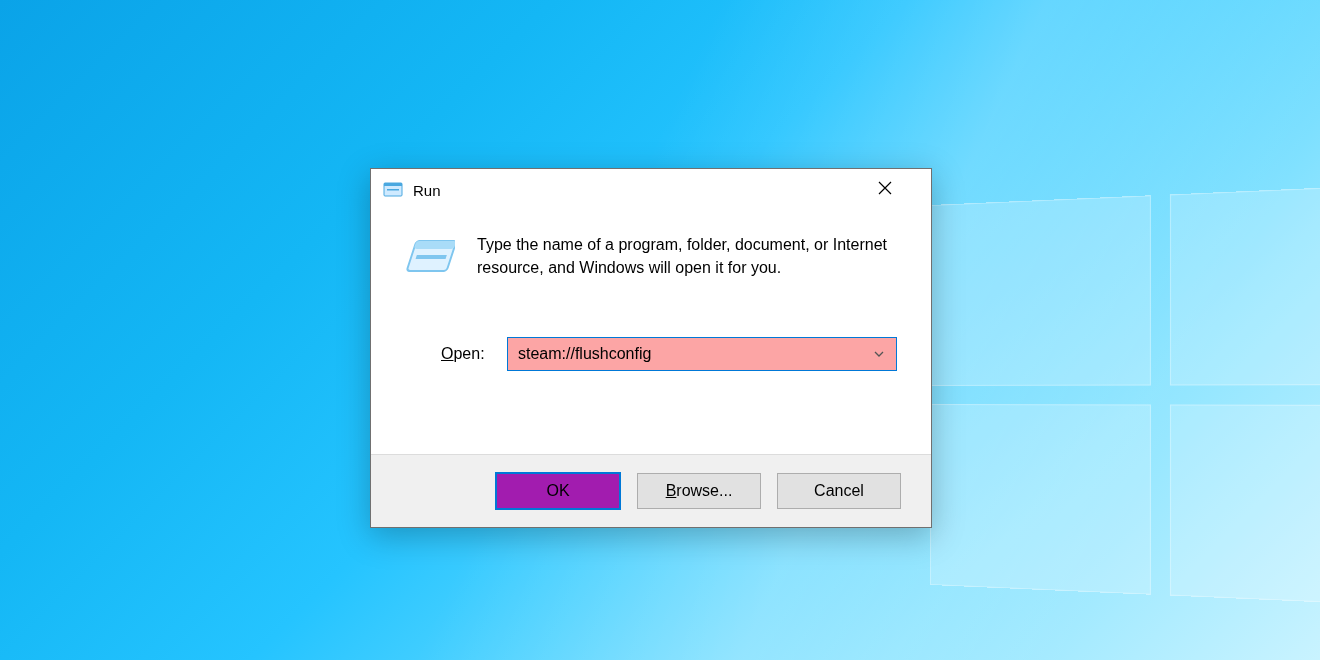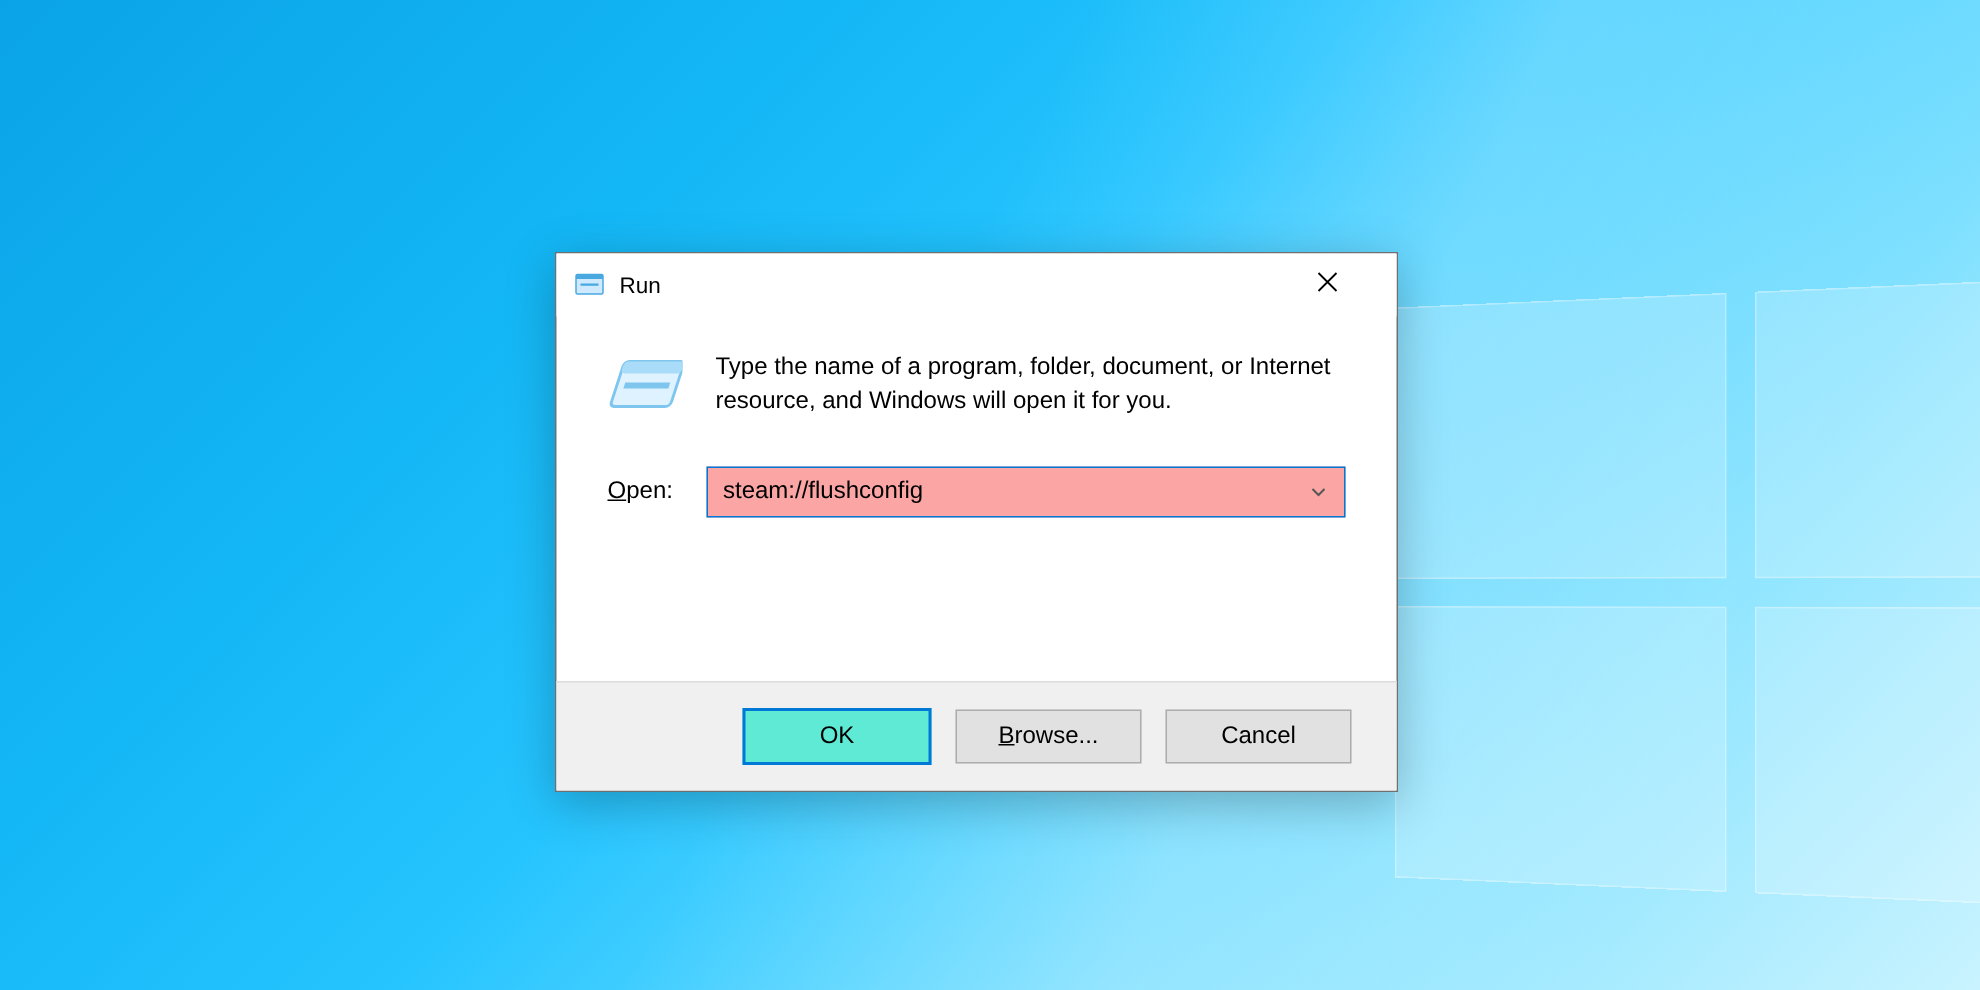"Type the name of a" .body { gap: none -> 26px }
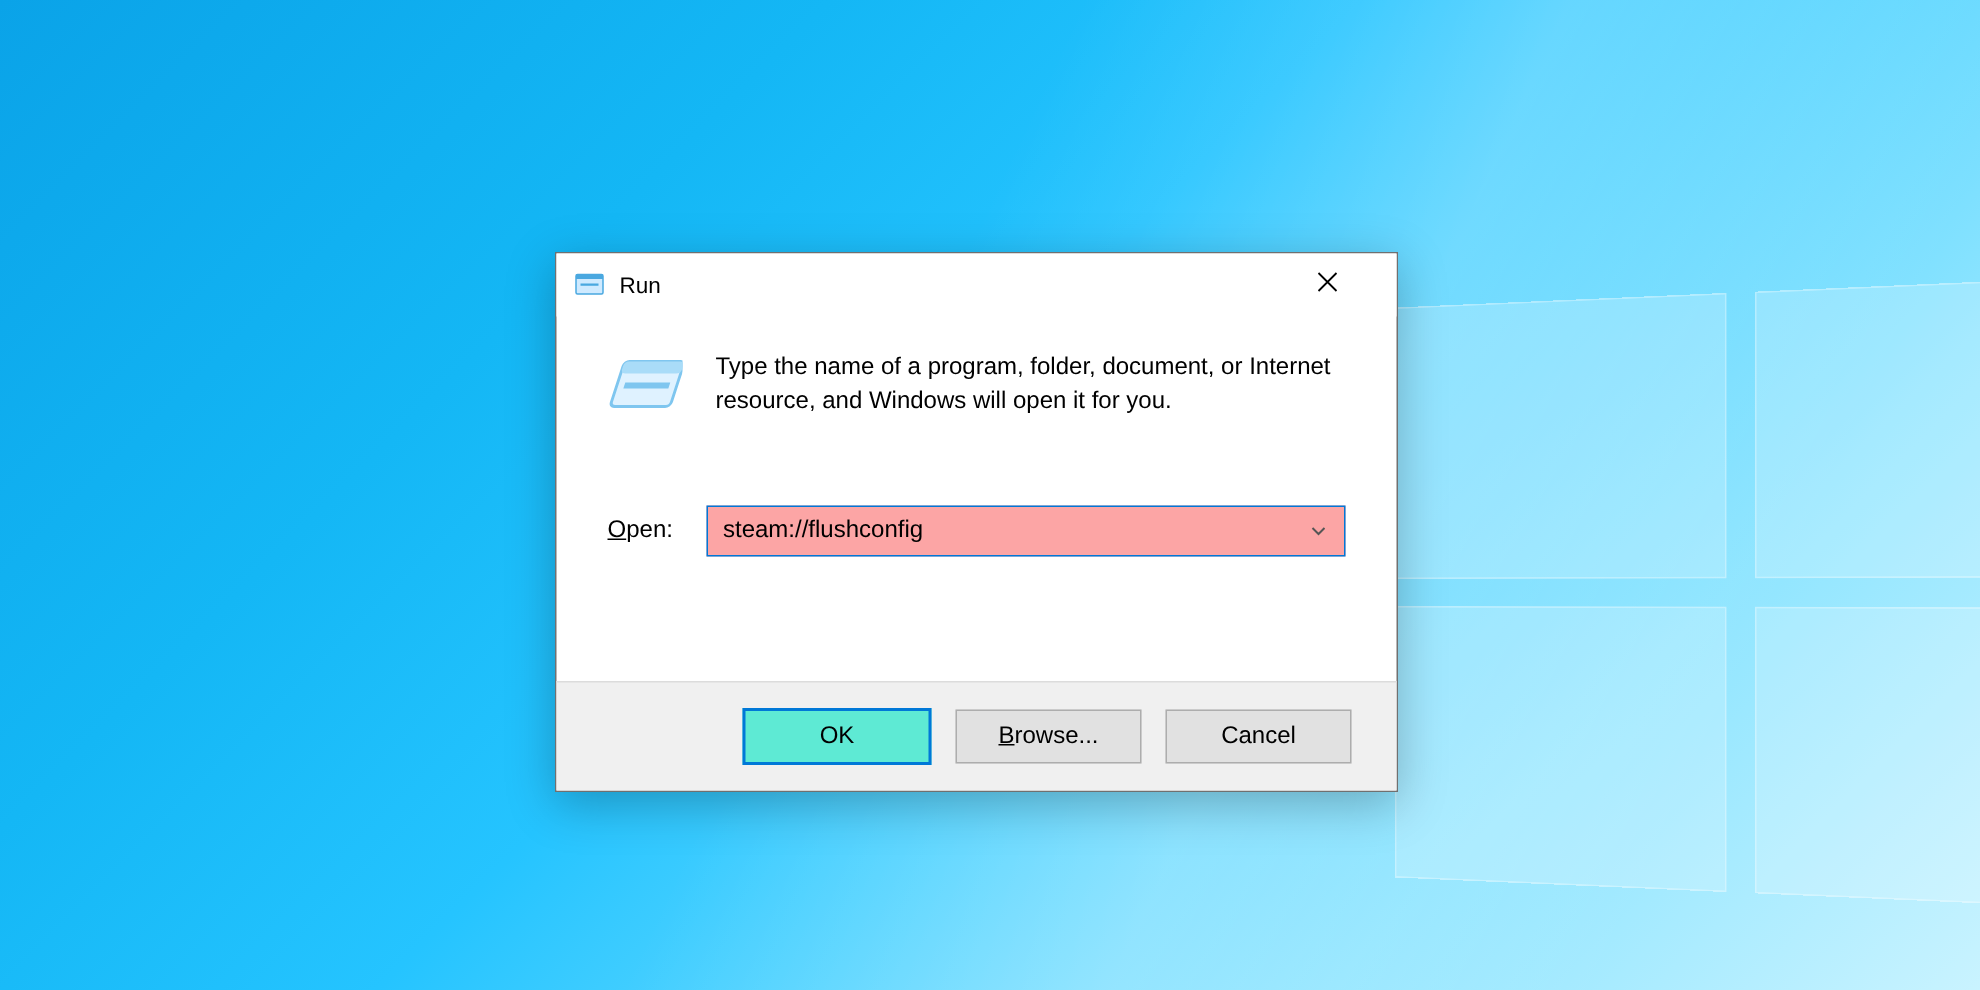"Open:" .open-label { margin-left: none -> 36px }
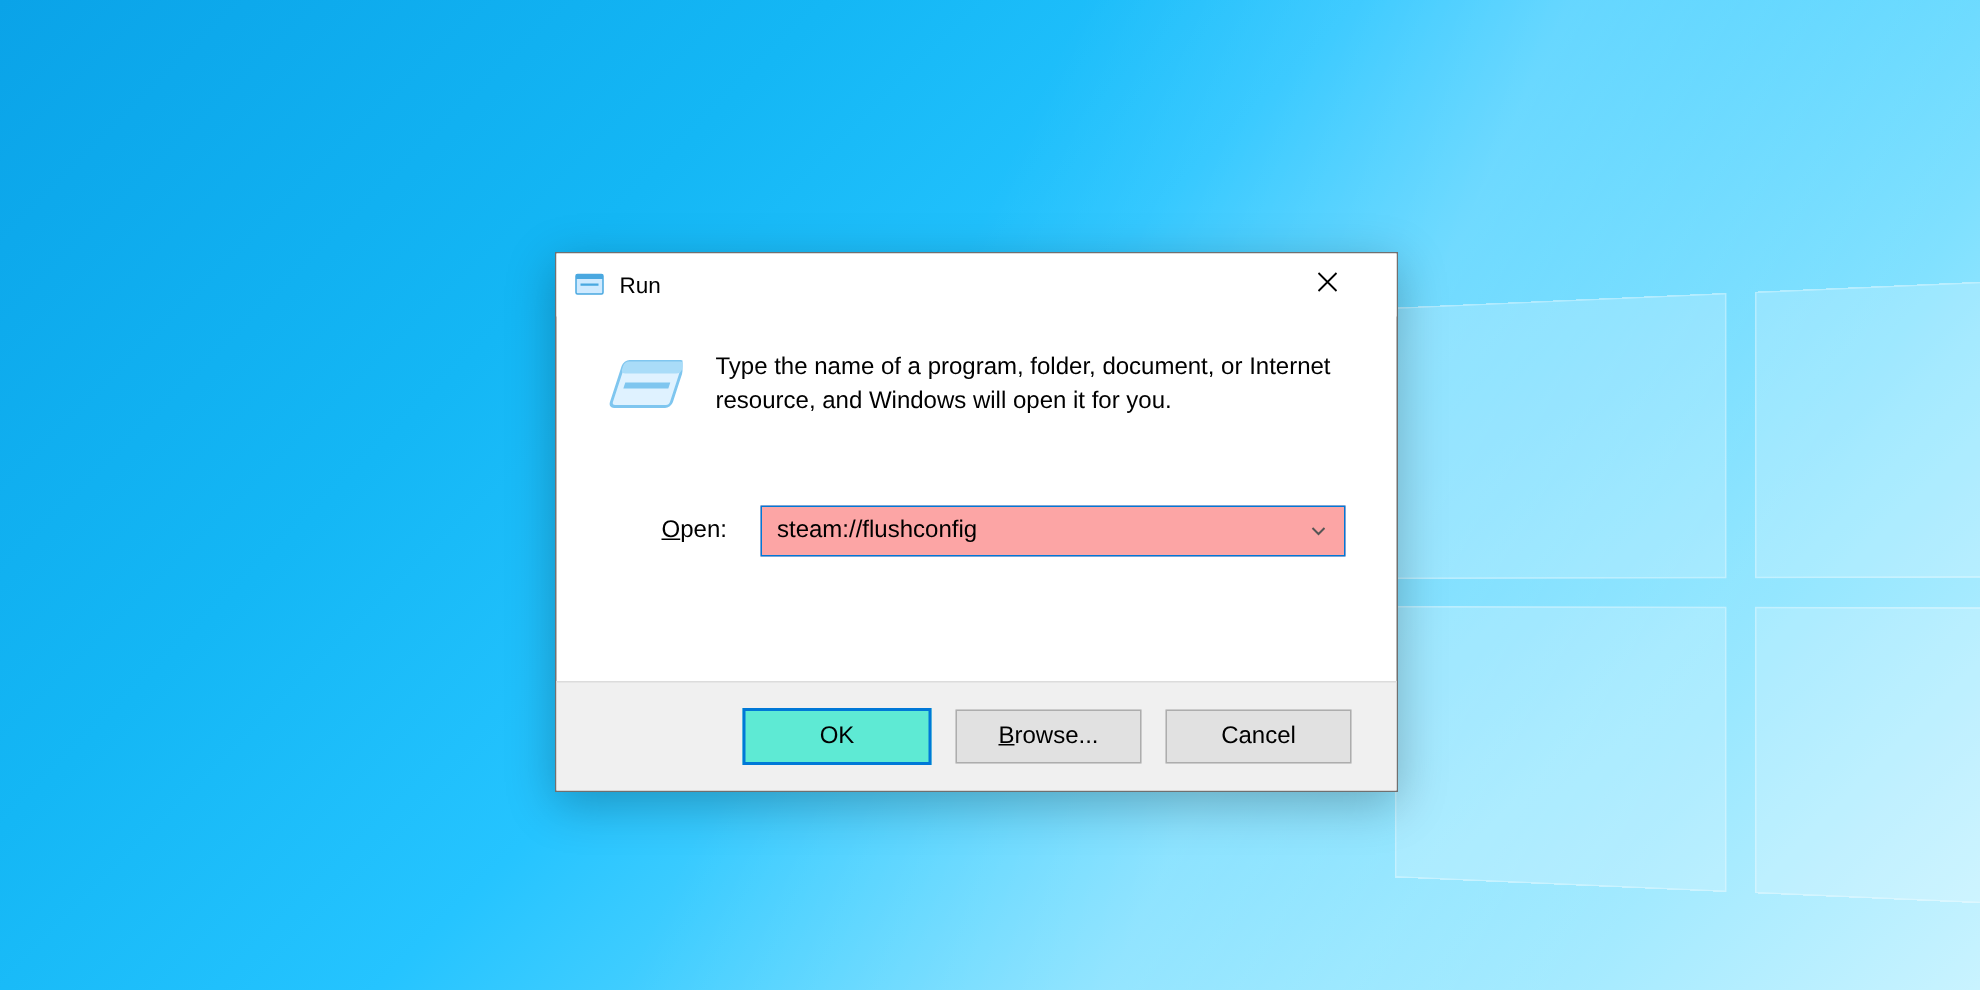"OK" .btn.default { background: #5eead4 -> #a21caf }
